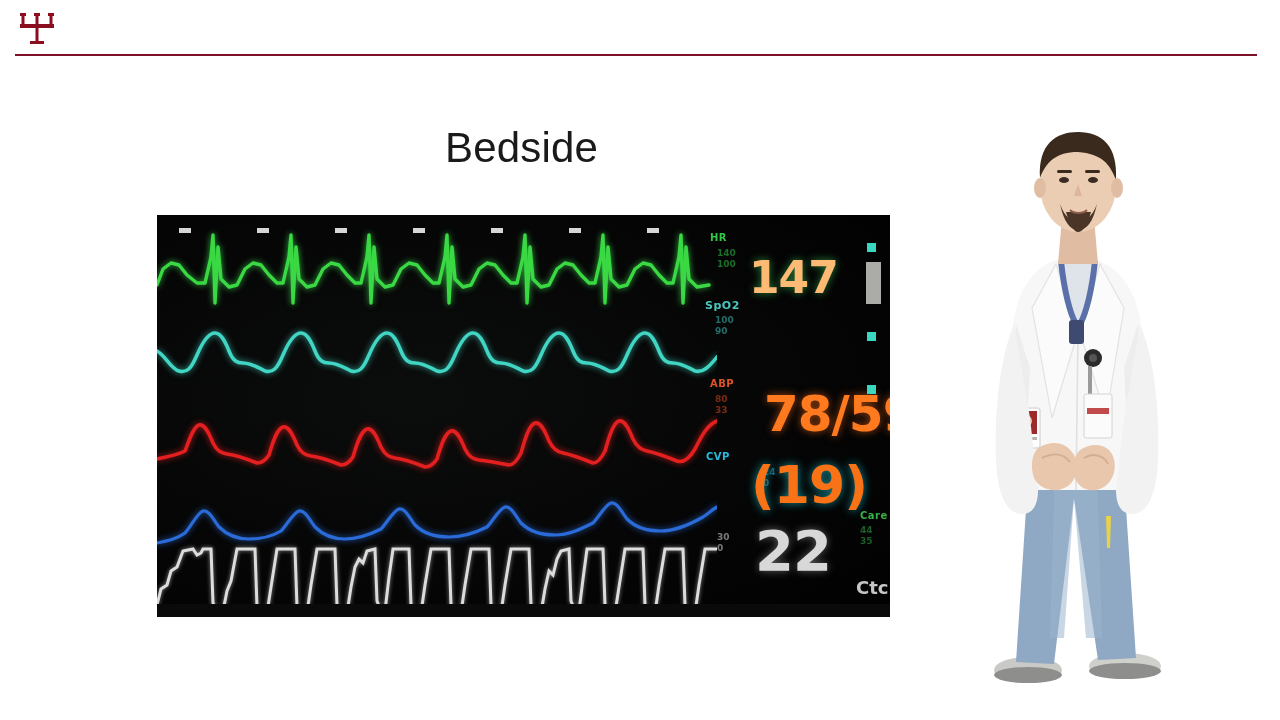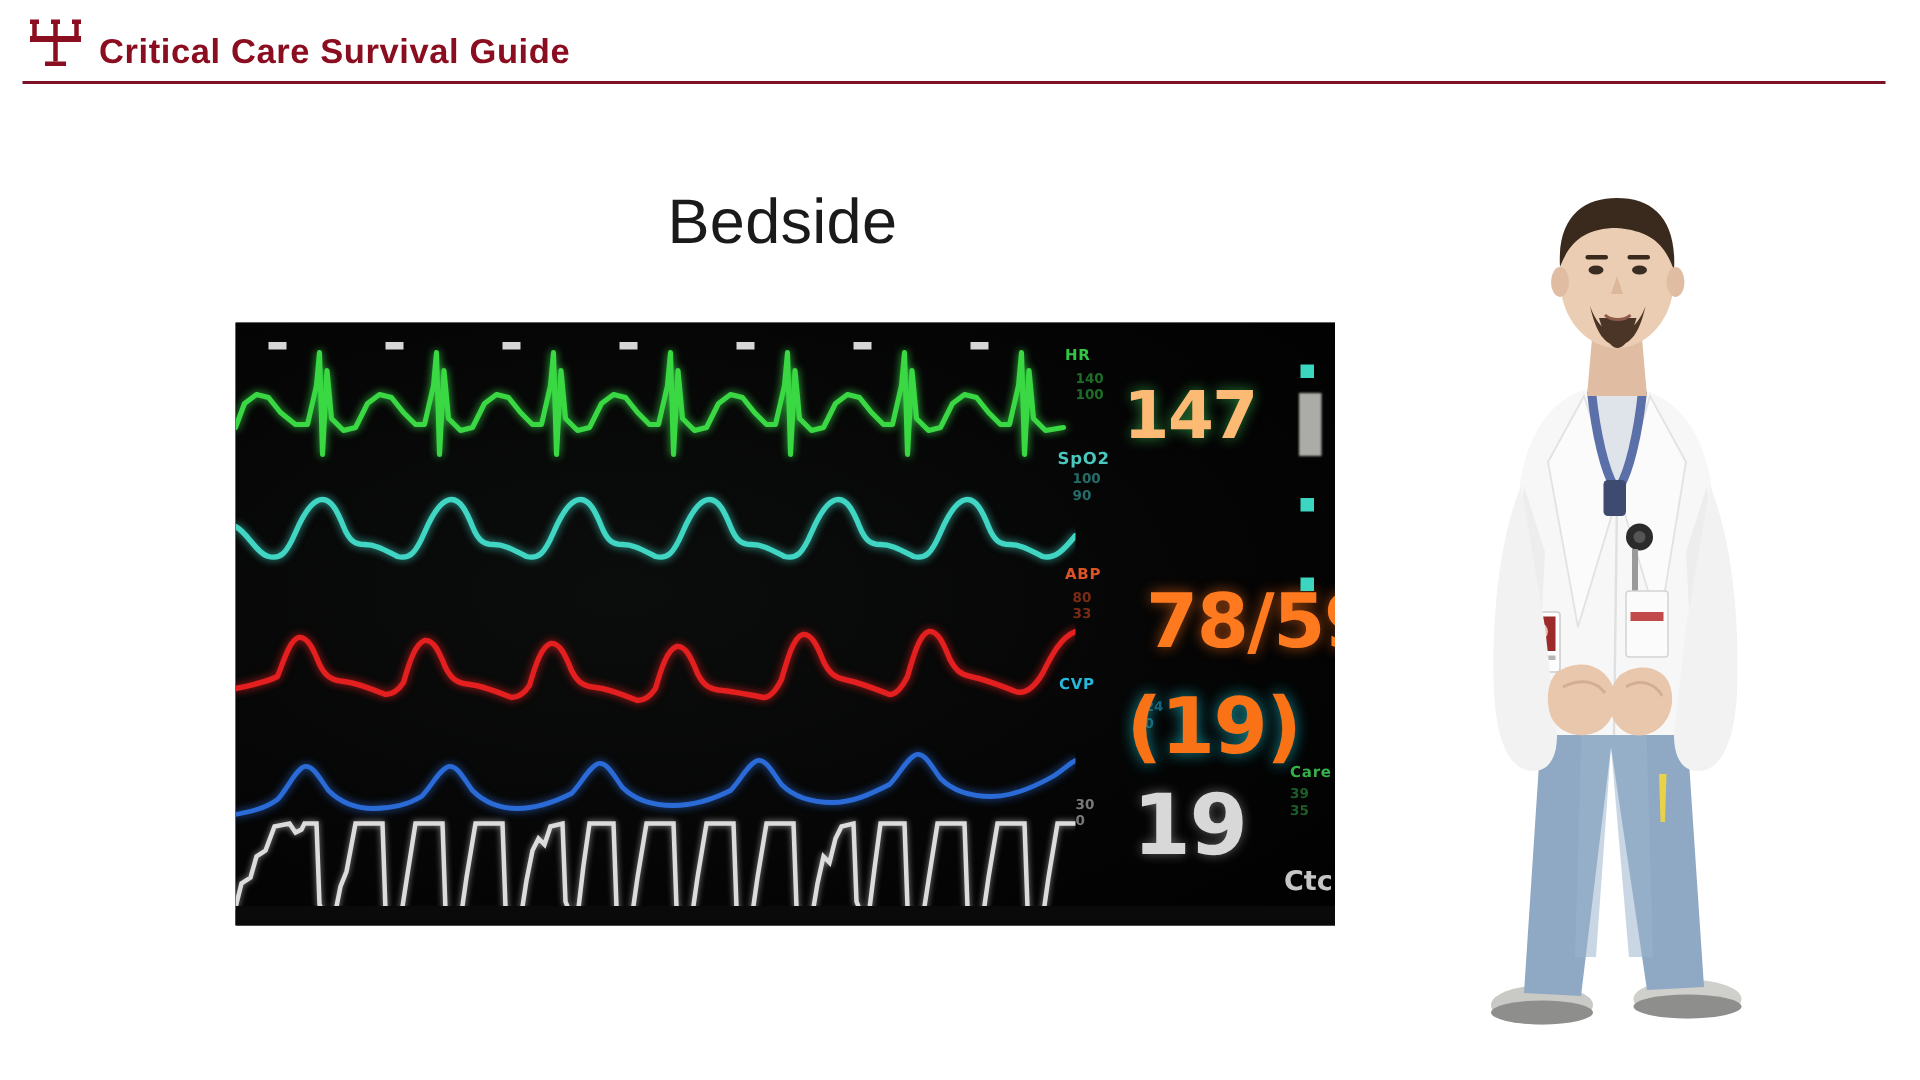"Critical Care Survival Guide" div { html: <div>Critical Care Survival Guide</div> -> none }
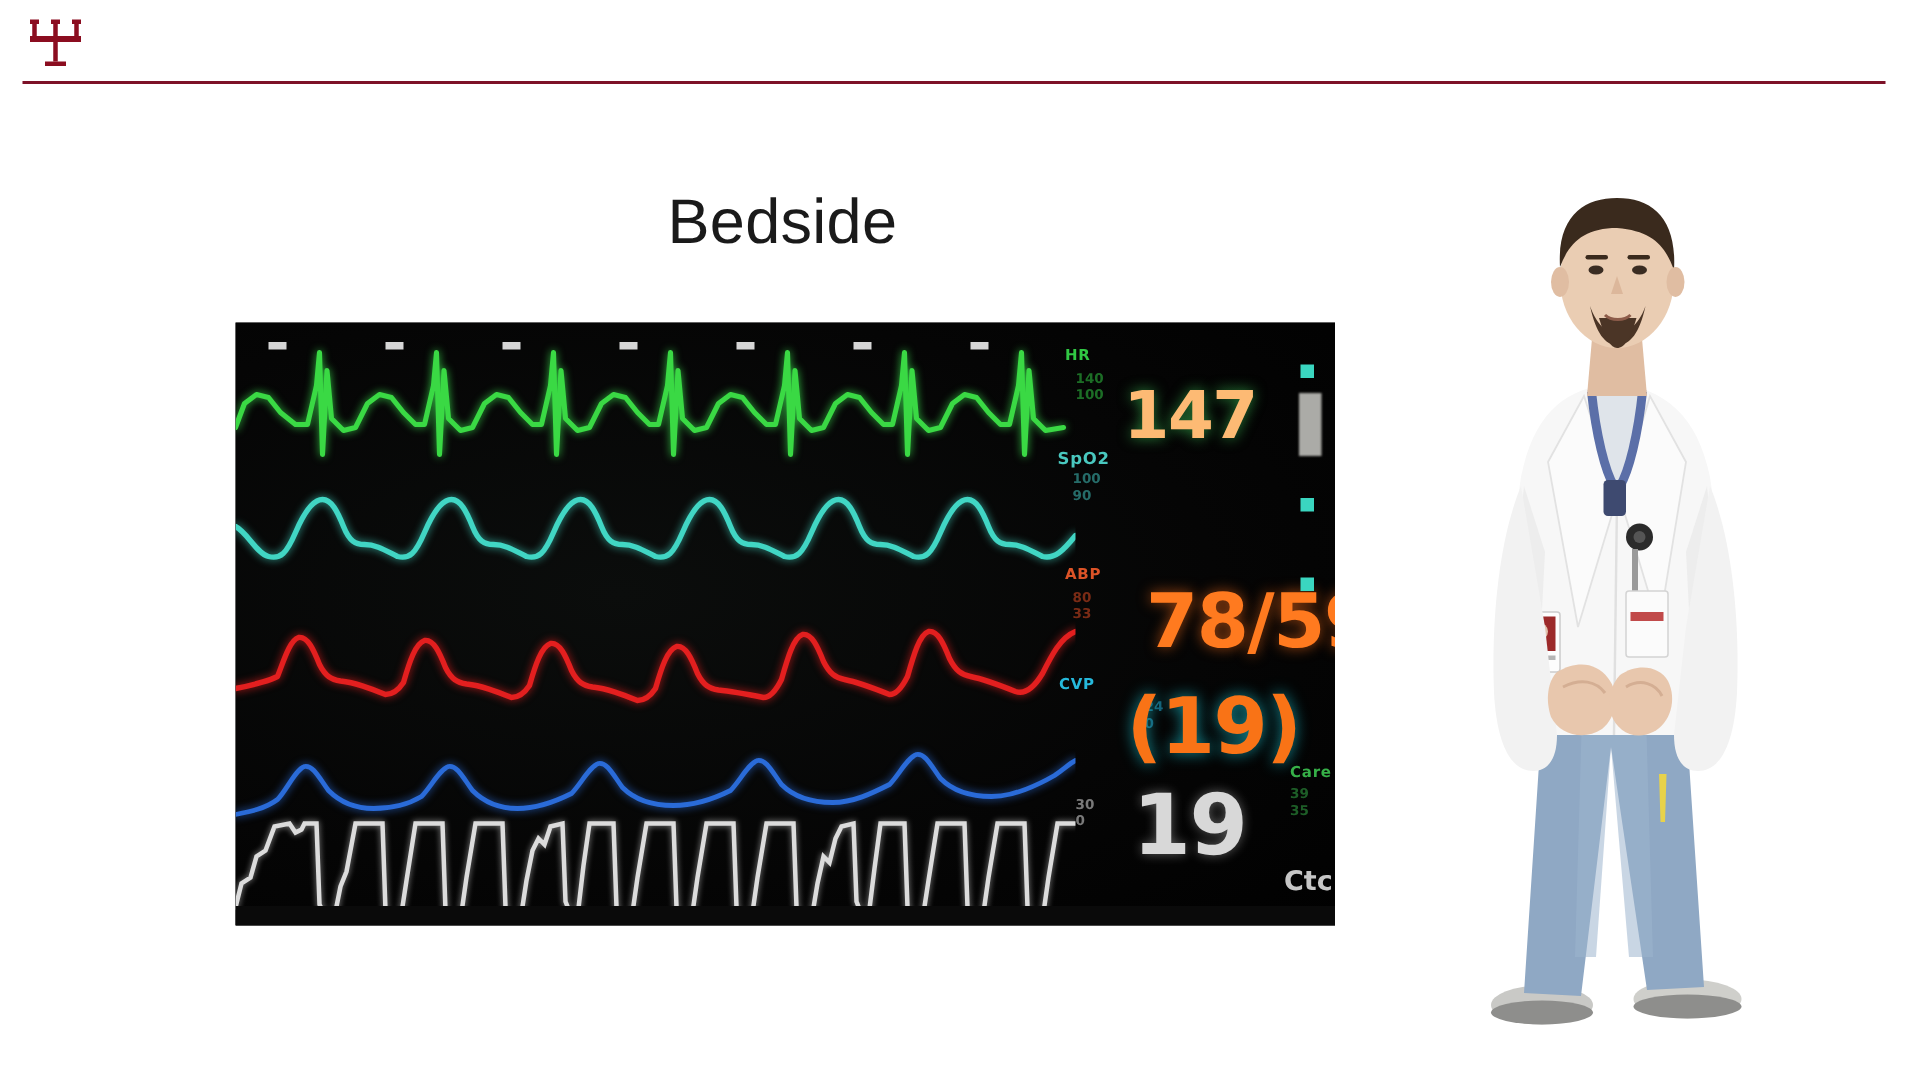"19" div.num-value { text: 19 -> 22 }
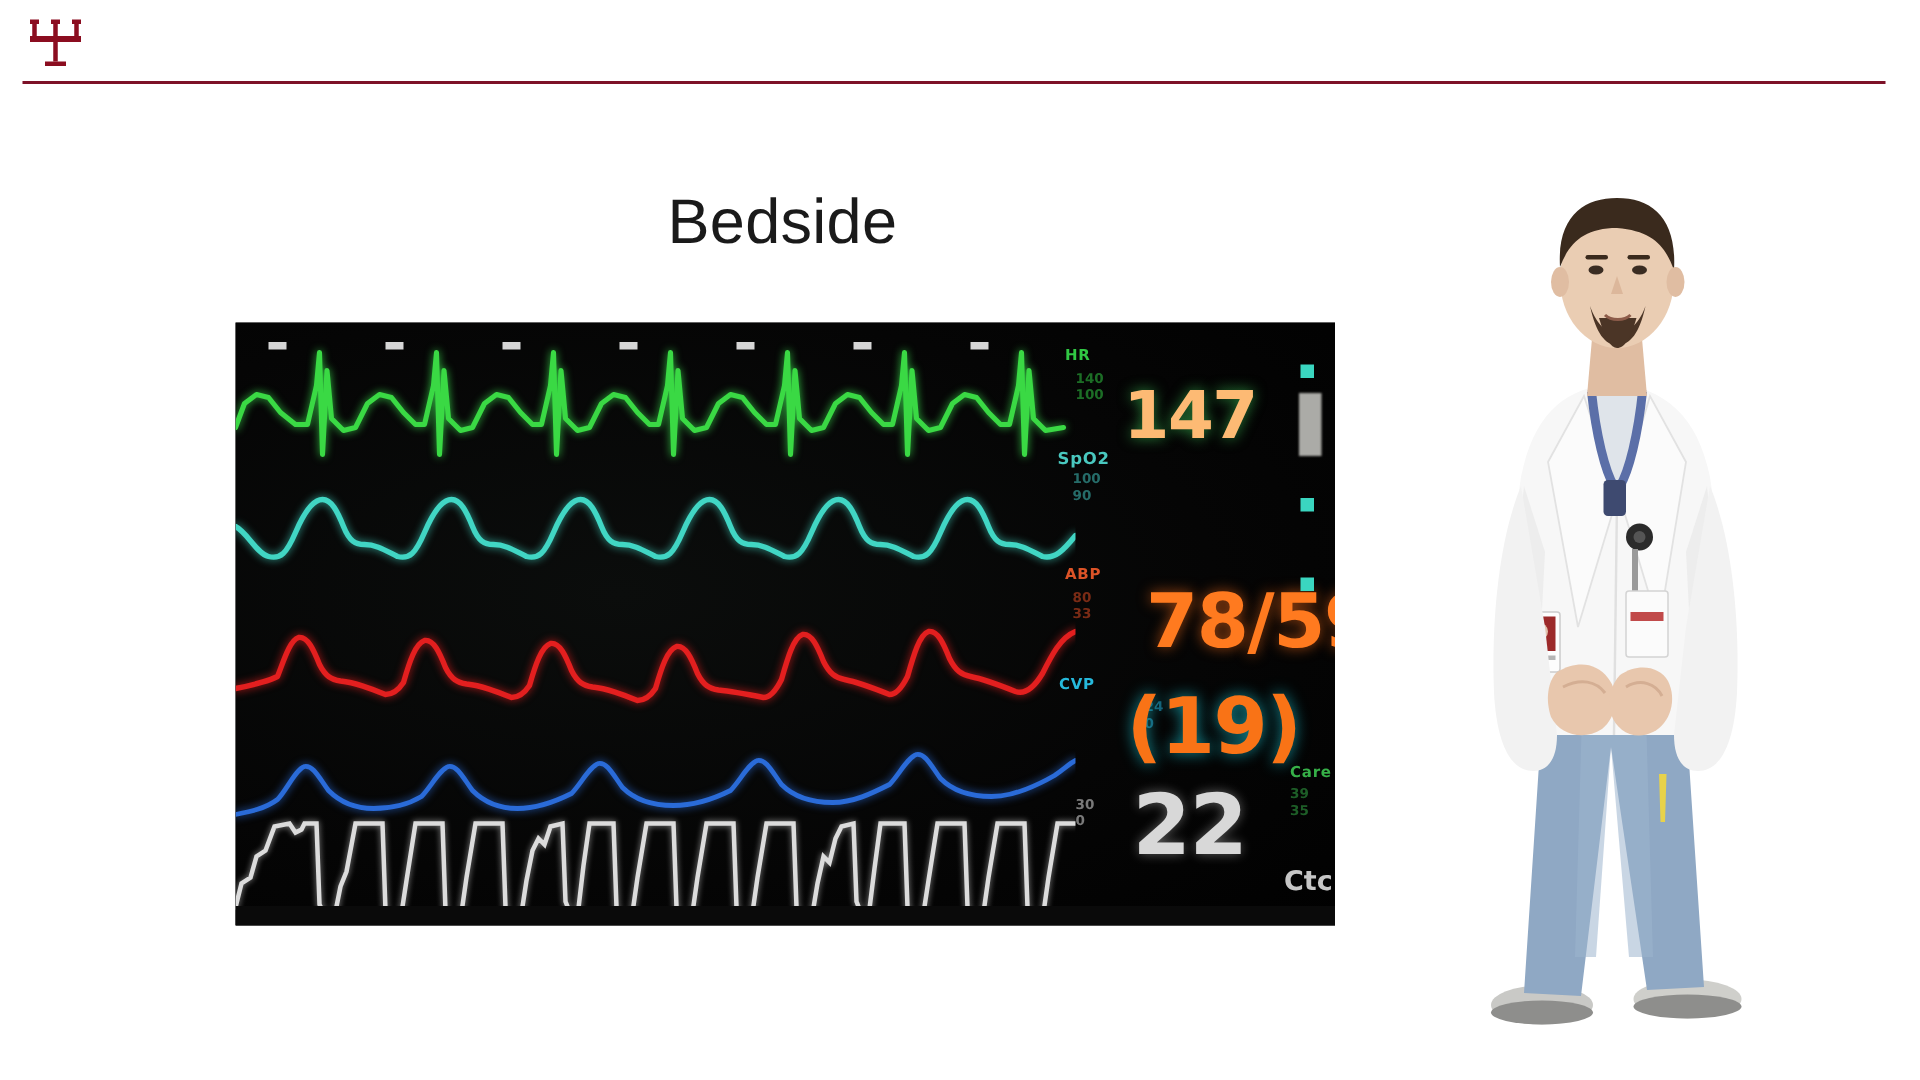"39" div.num-scale { text: 39 -> 44 }
